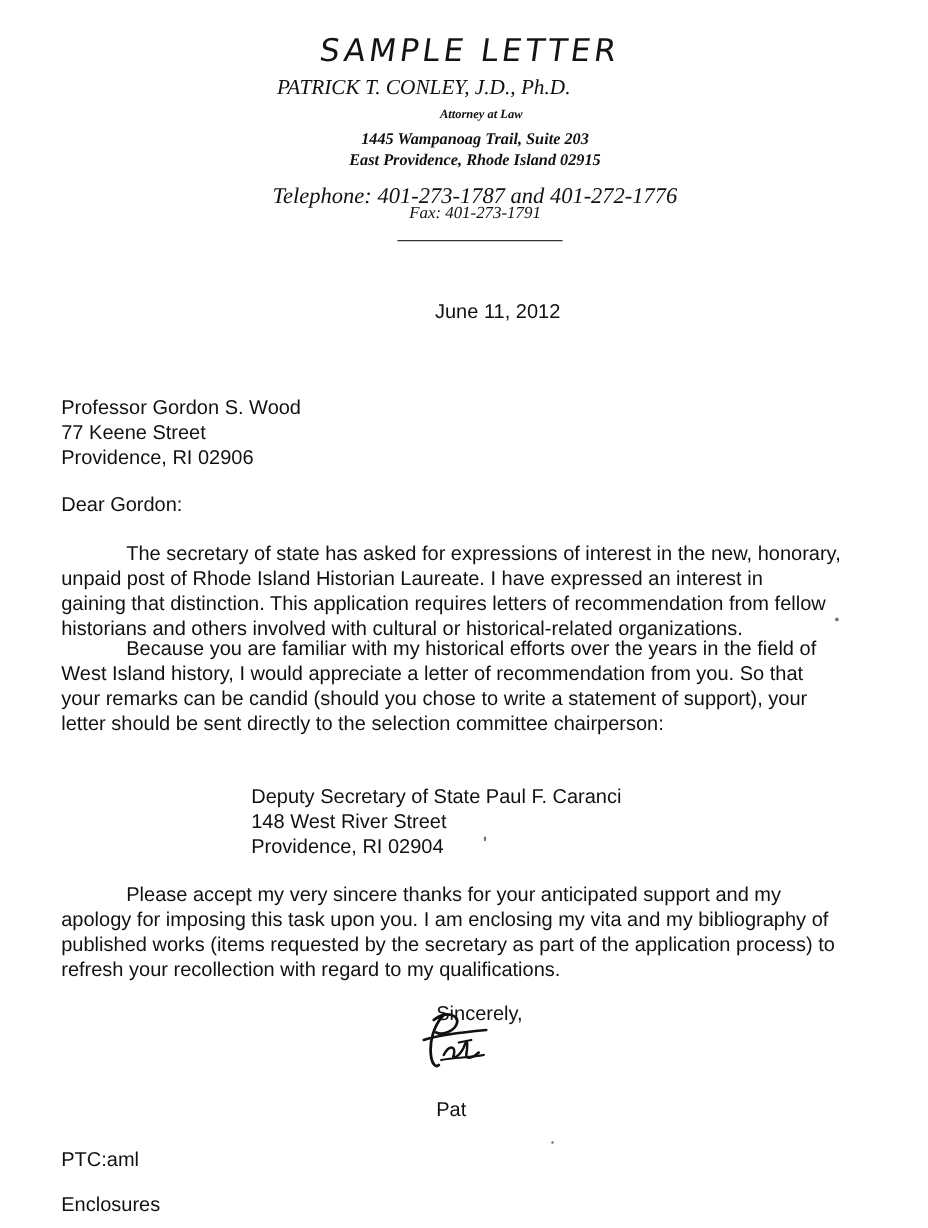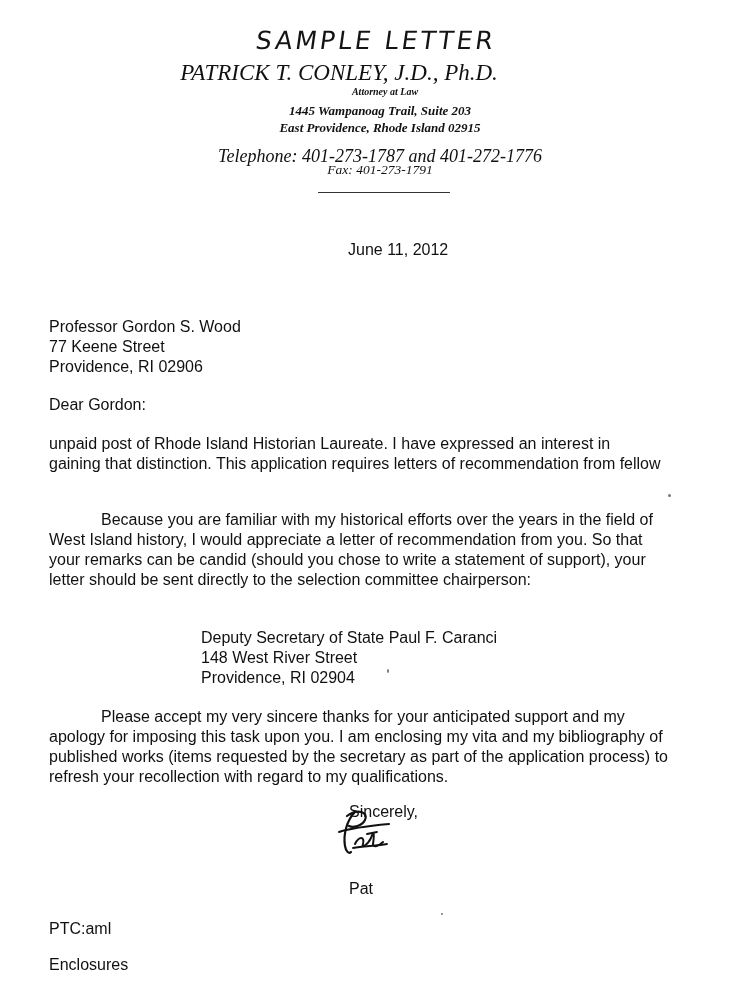"PATRICK T. CONLEY, J.D., Ph.D." .lh-name { font-size: 23px -> 17px }
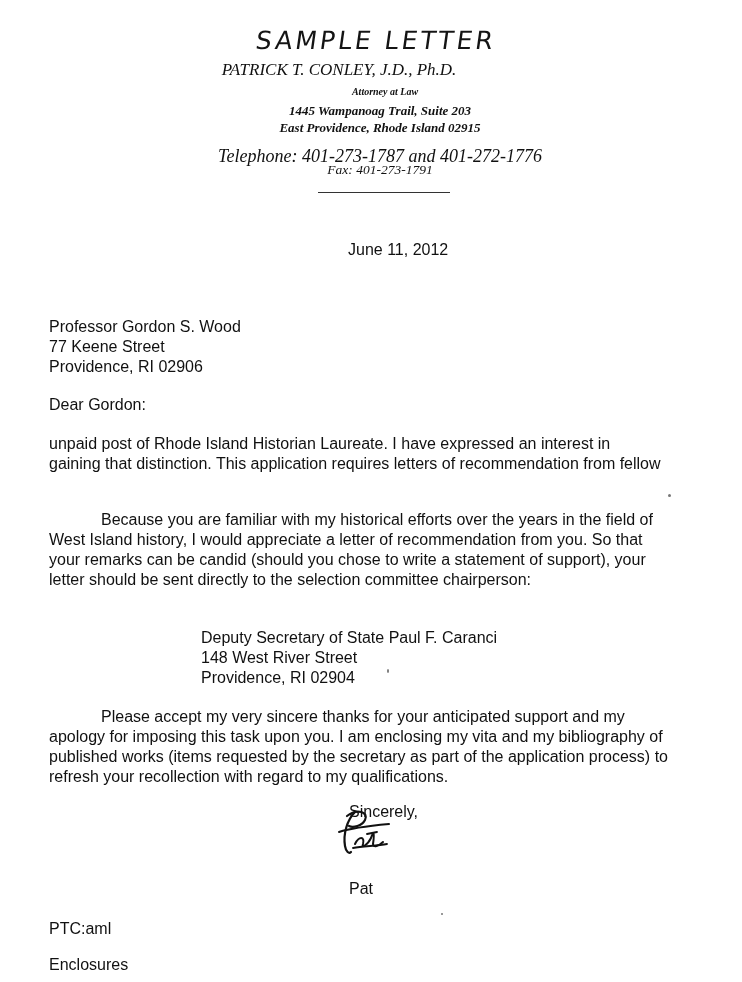"The secretary of state has" div.indent { html: none -> <div>The secretary of state has asked for expressions of interest in the new, honorary,</div> }
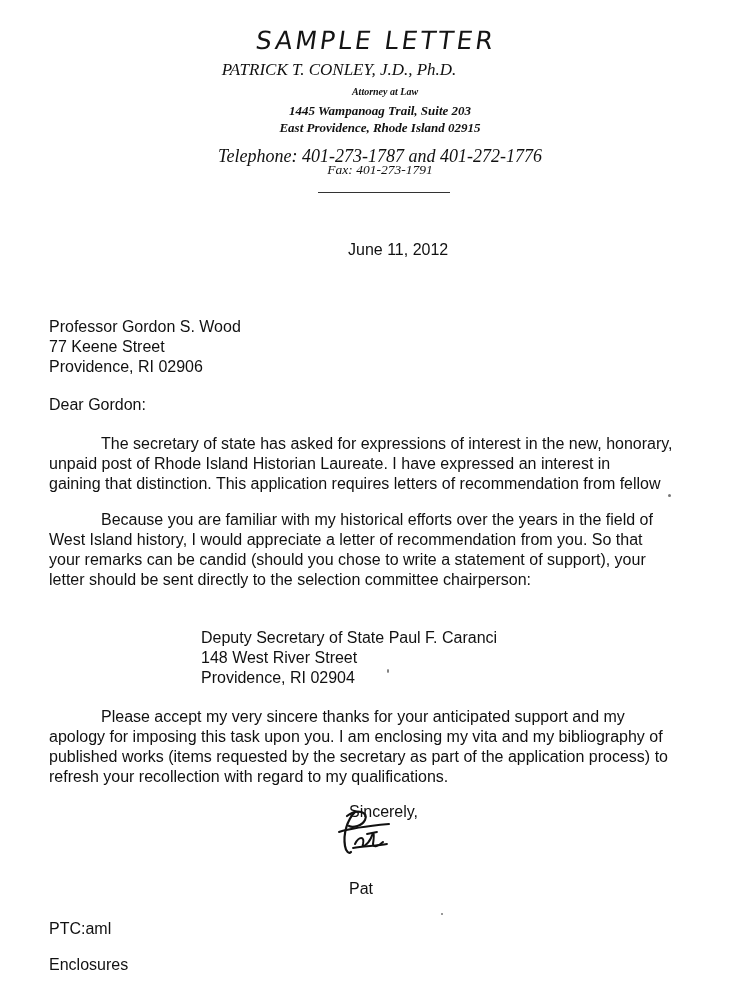"historians and others involved with" div { html: none -> <div>historians and others involved with cultural or historical-related organizations.</div> }
